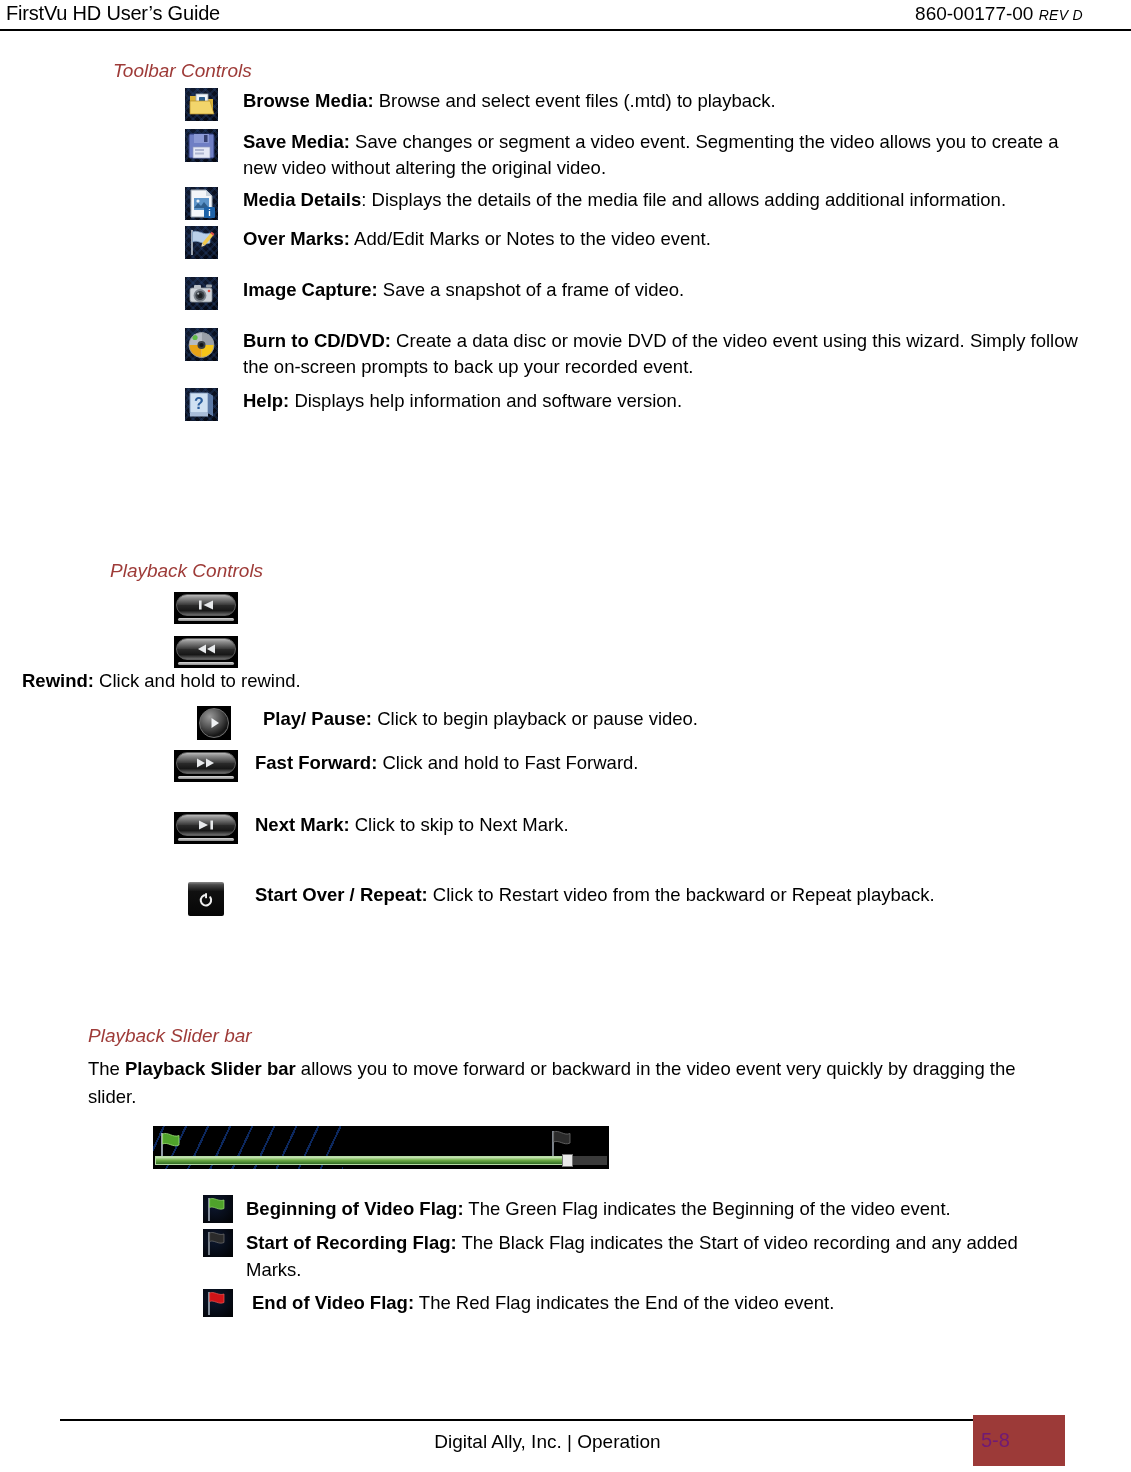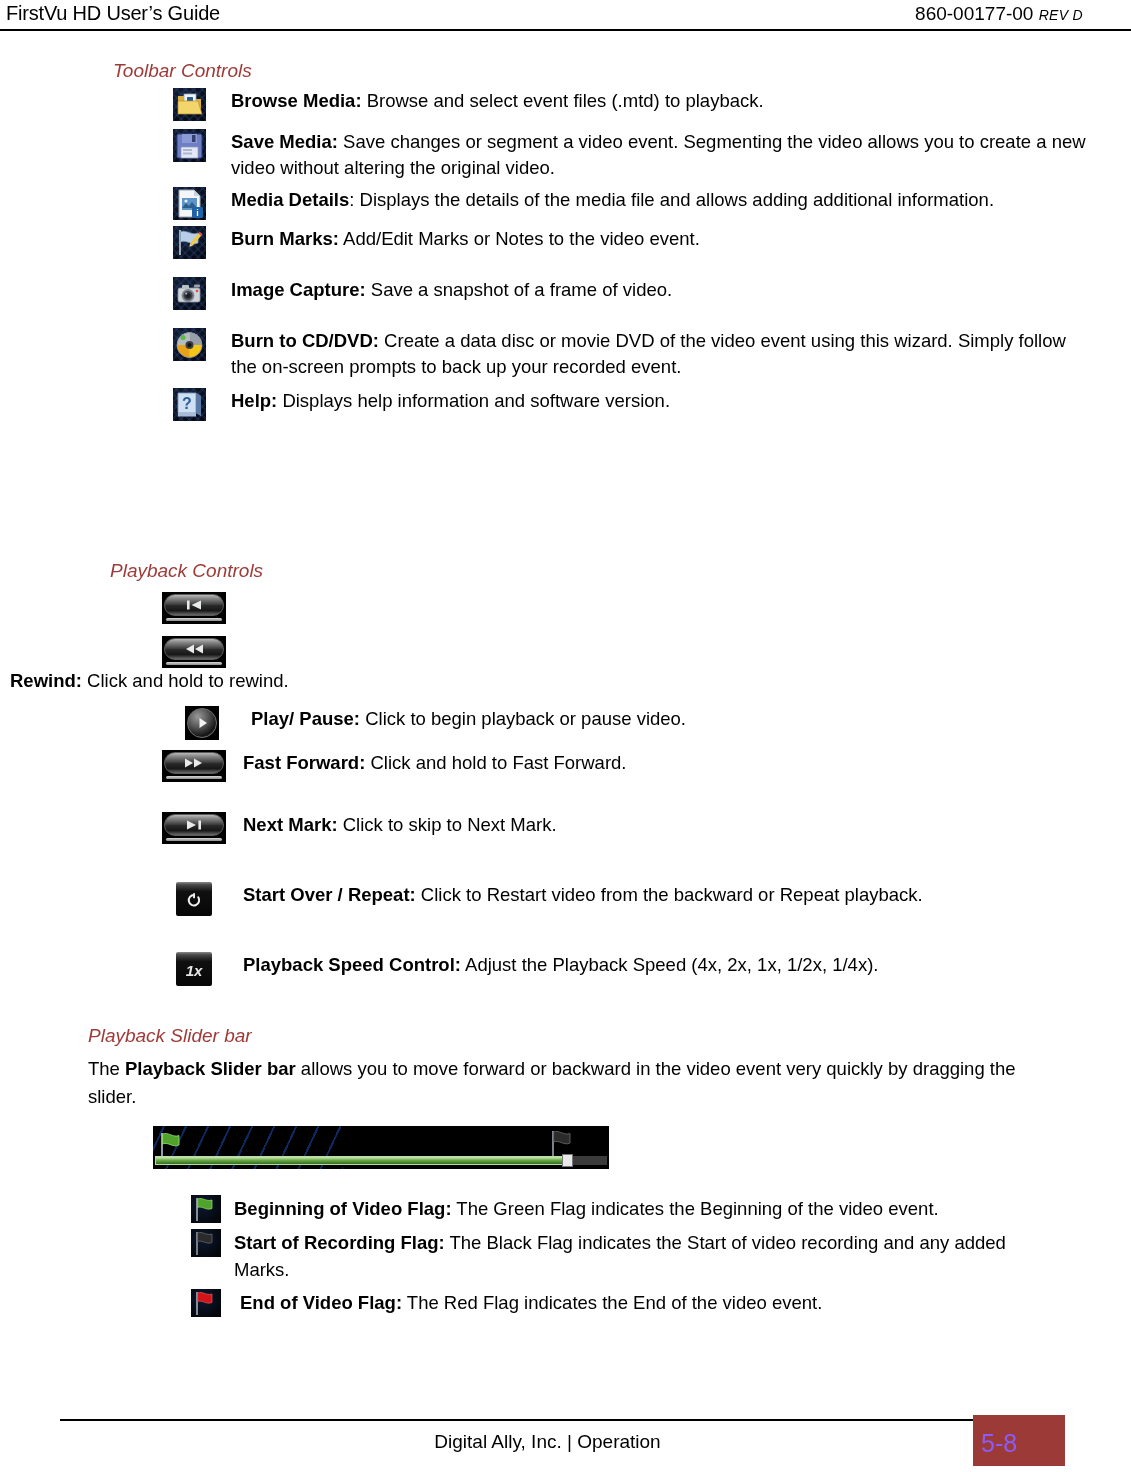"Browse Media: Browse and select" .entry { margin-left: none -> 12px }
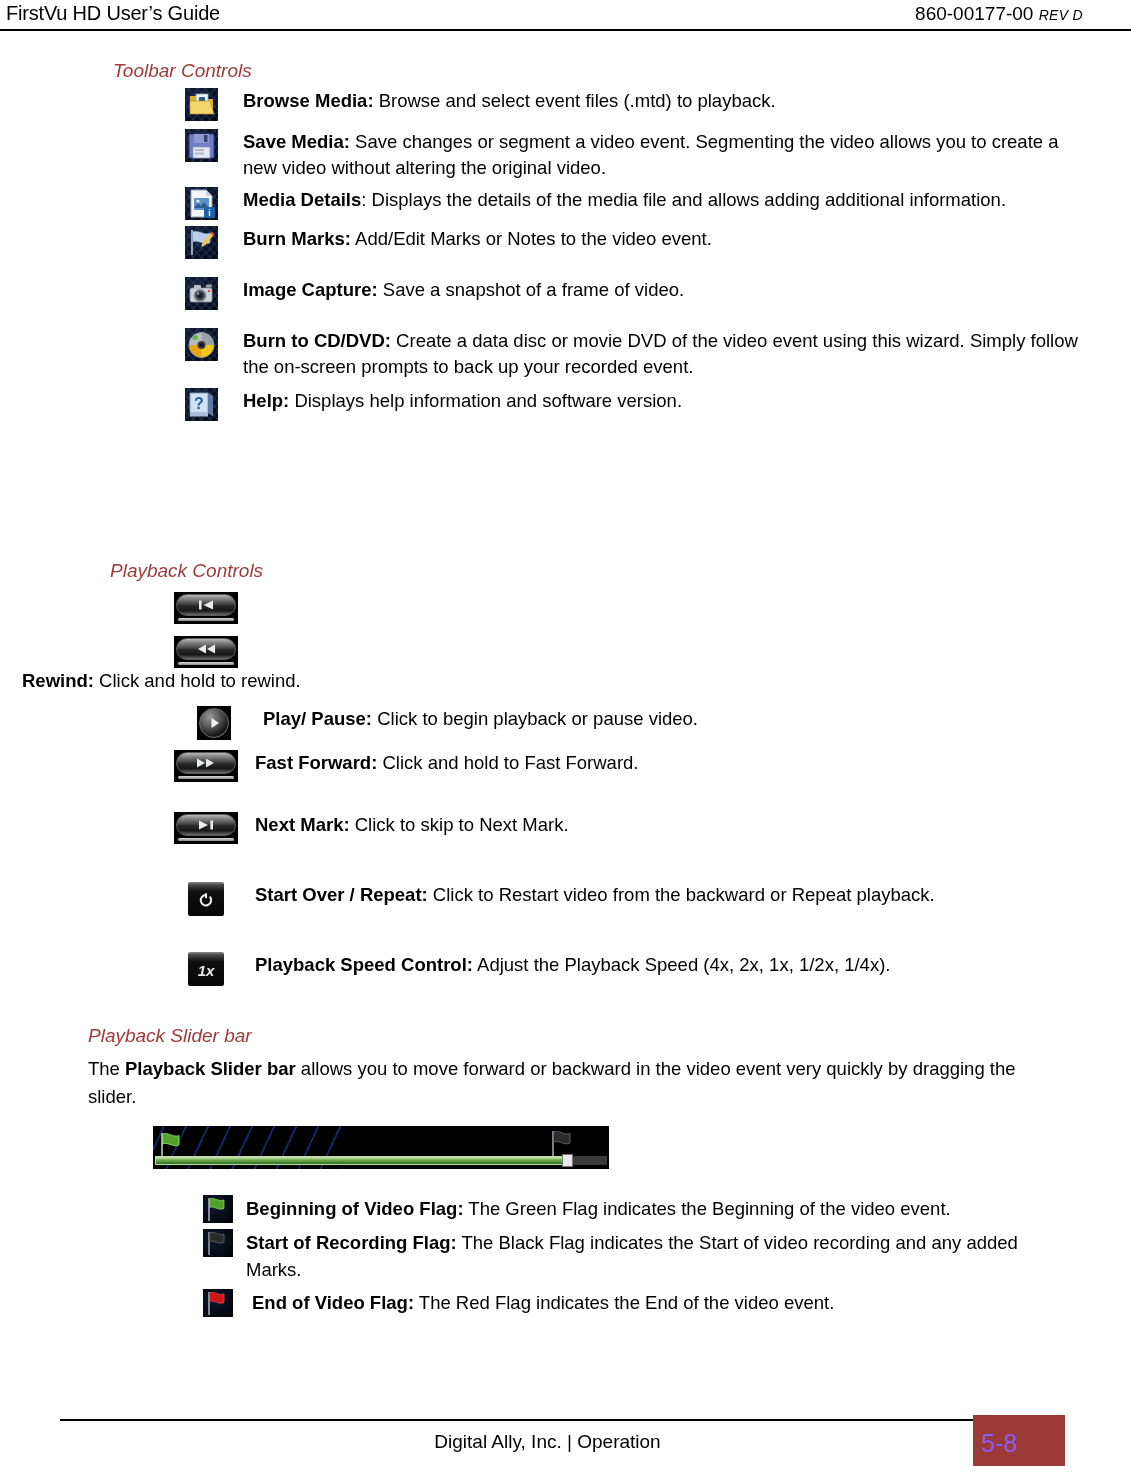"Burn Marks:" b { text: Burn -> Over }
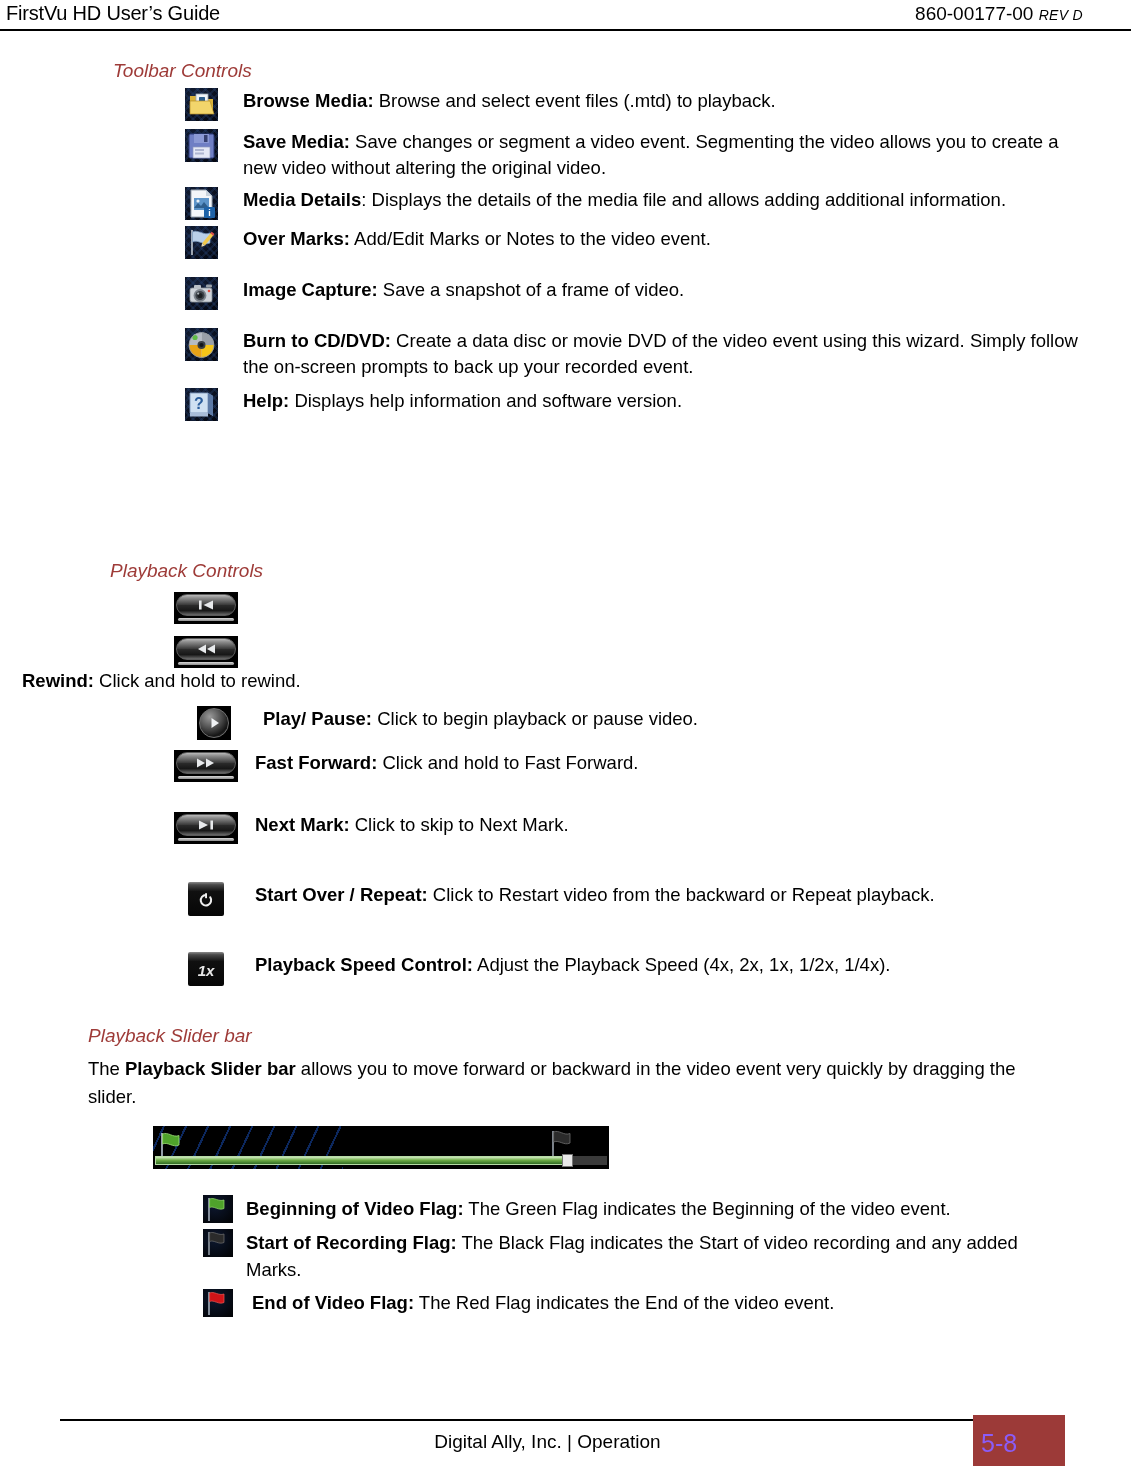"1x" div.entry { html: <div> <div> <span> <span>1x</span> </span> </div> <div> <b>Playback Speed Control:</b><span> Adjust the Playback Speed (4x, 2x, 1x, 1/2x, 1/4x).</span> </div> </div> -> none }
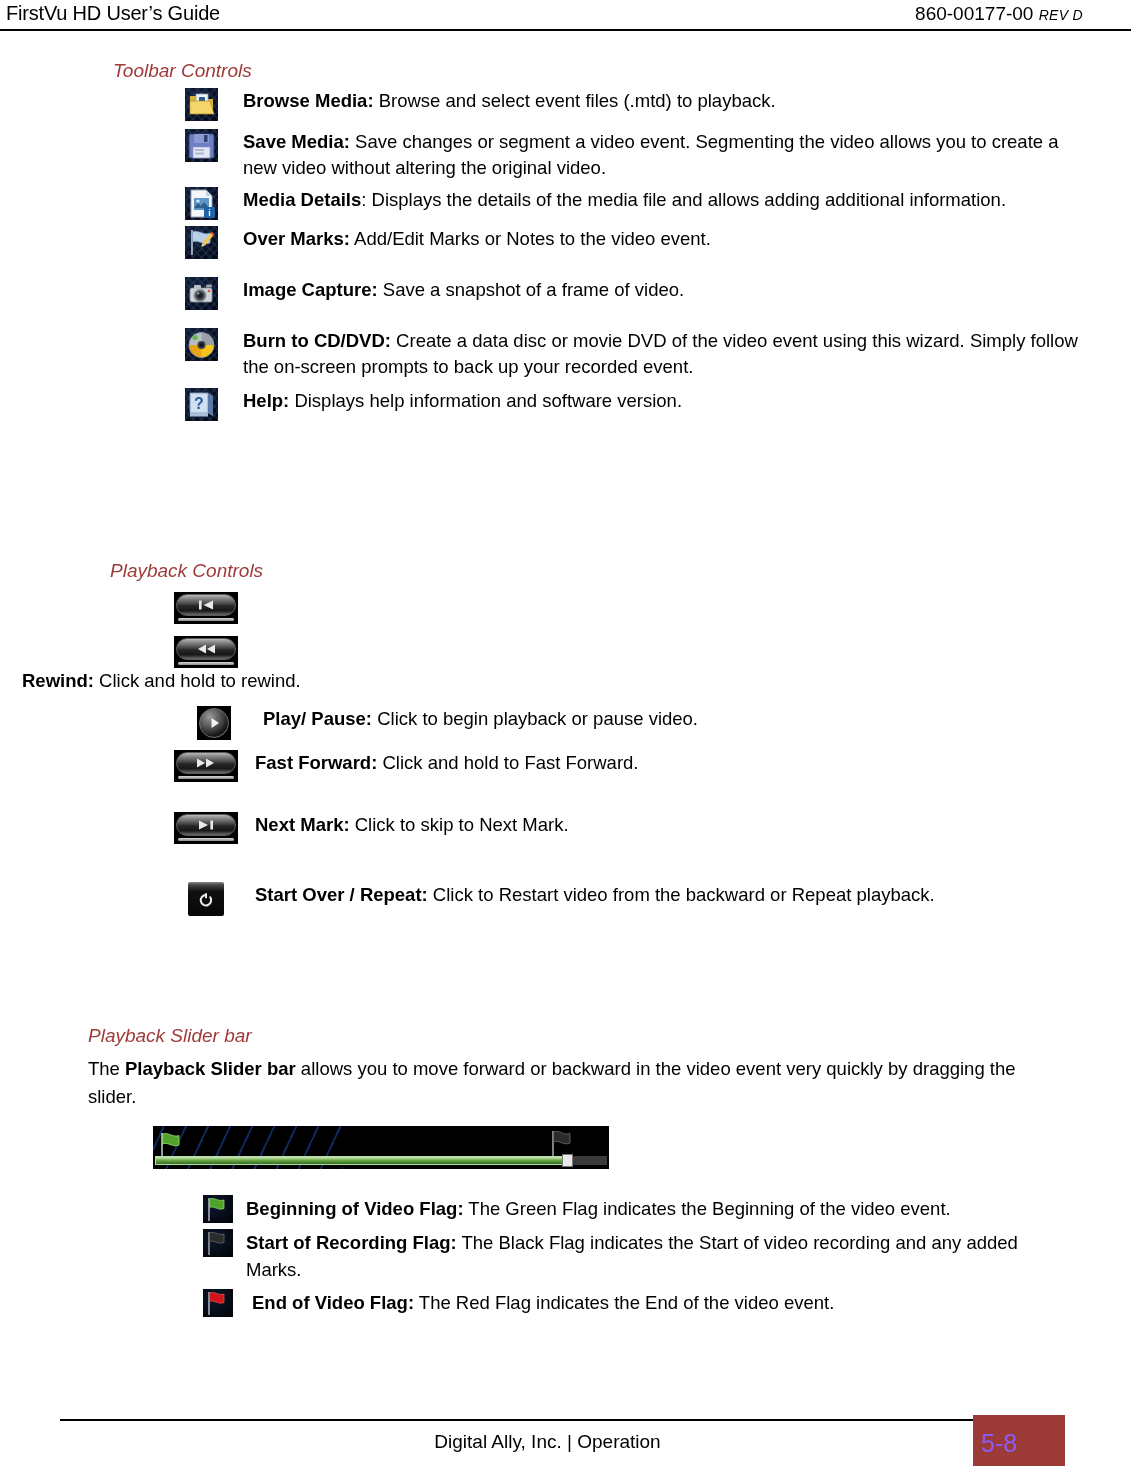"5-8" .ftr-page-num { color: #8b5cf6 -> #701a75; font-size: 25px -> 20px }
